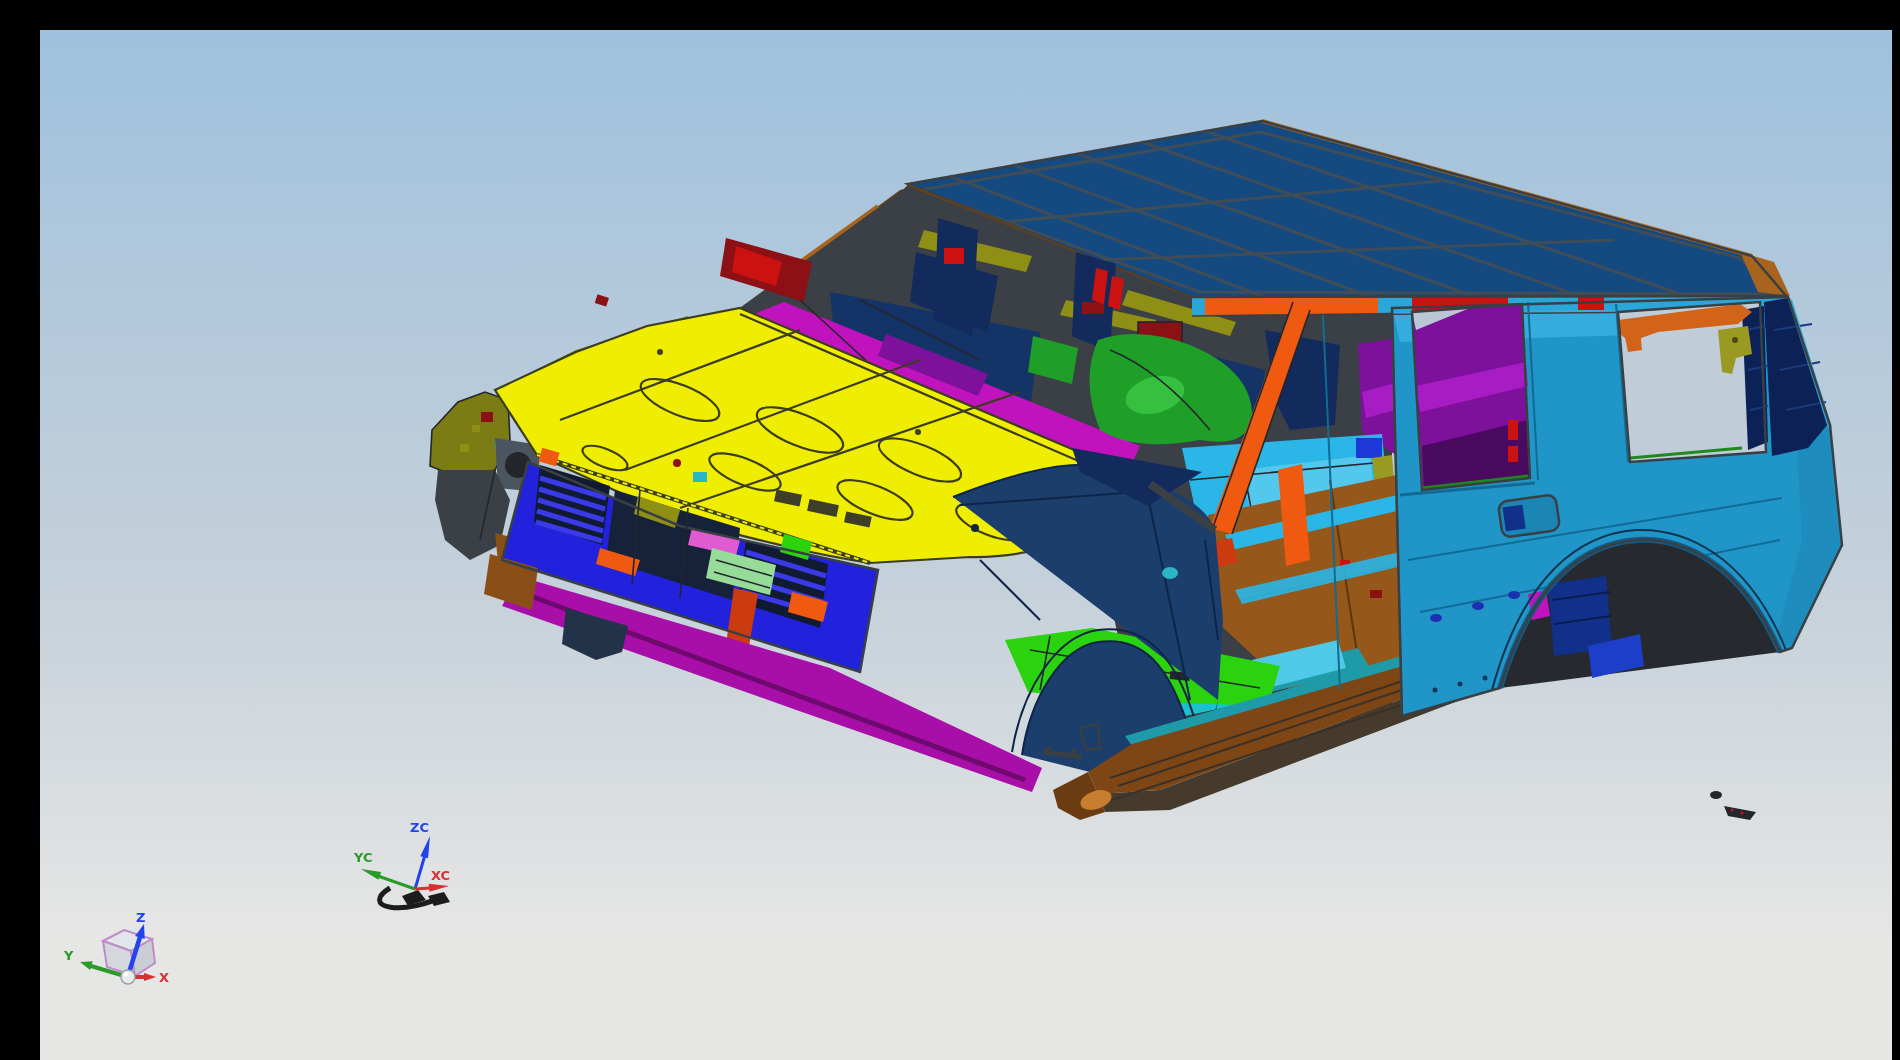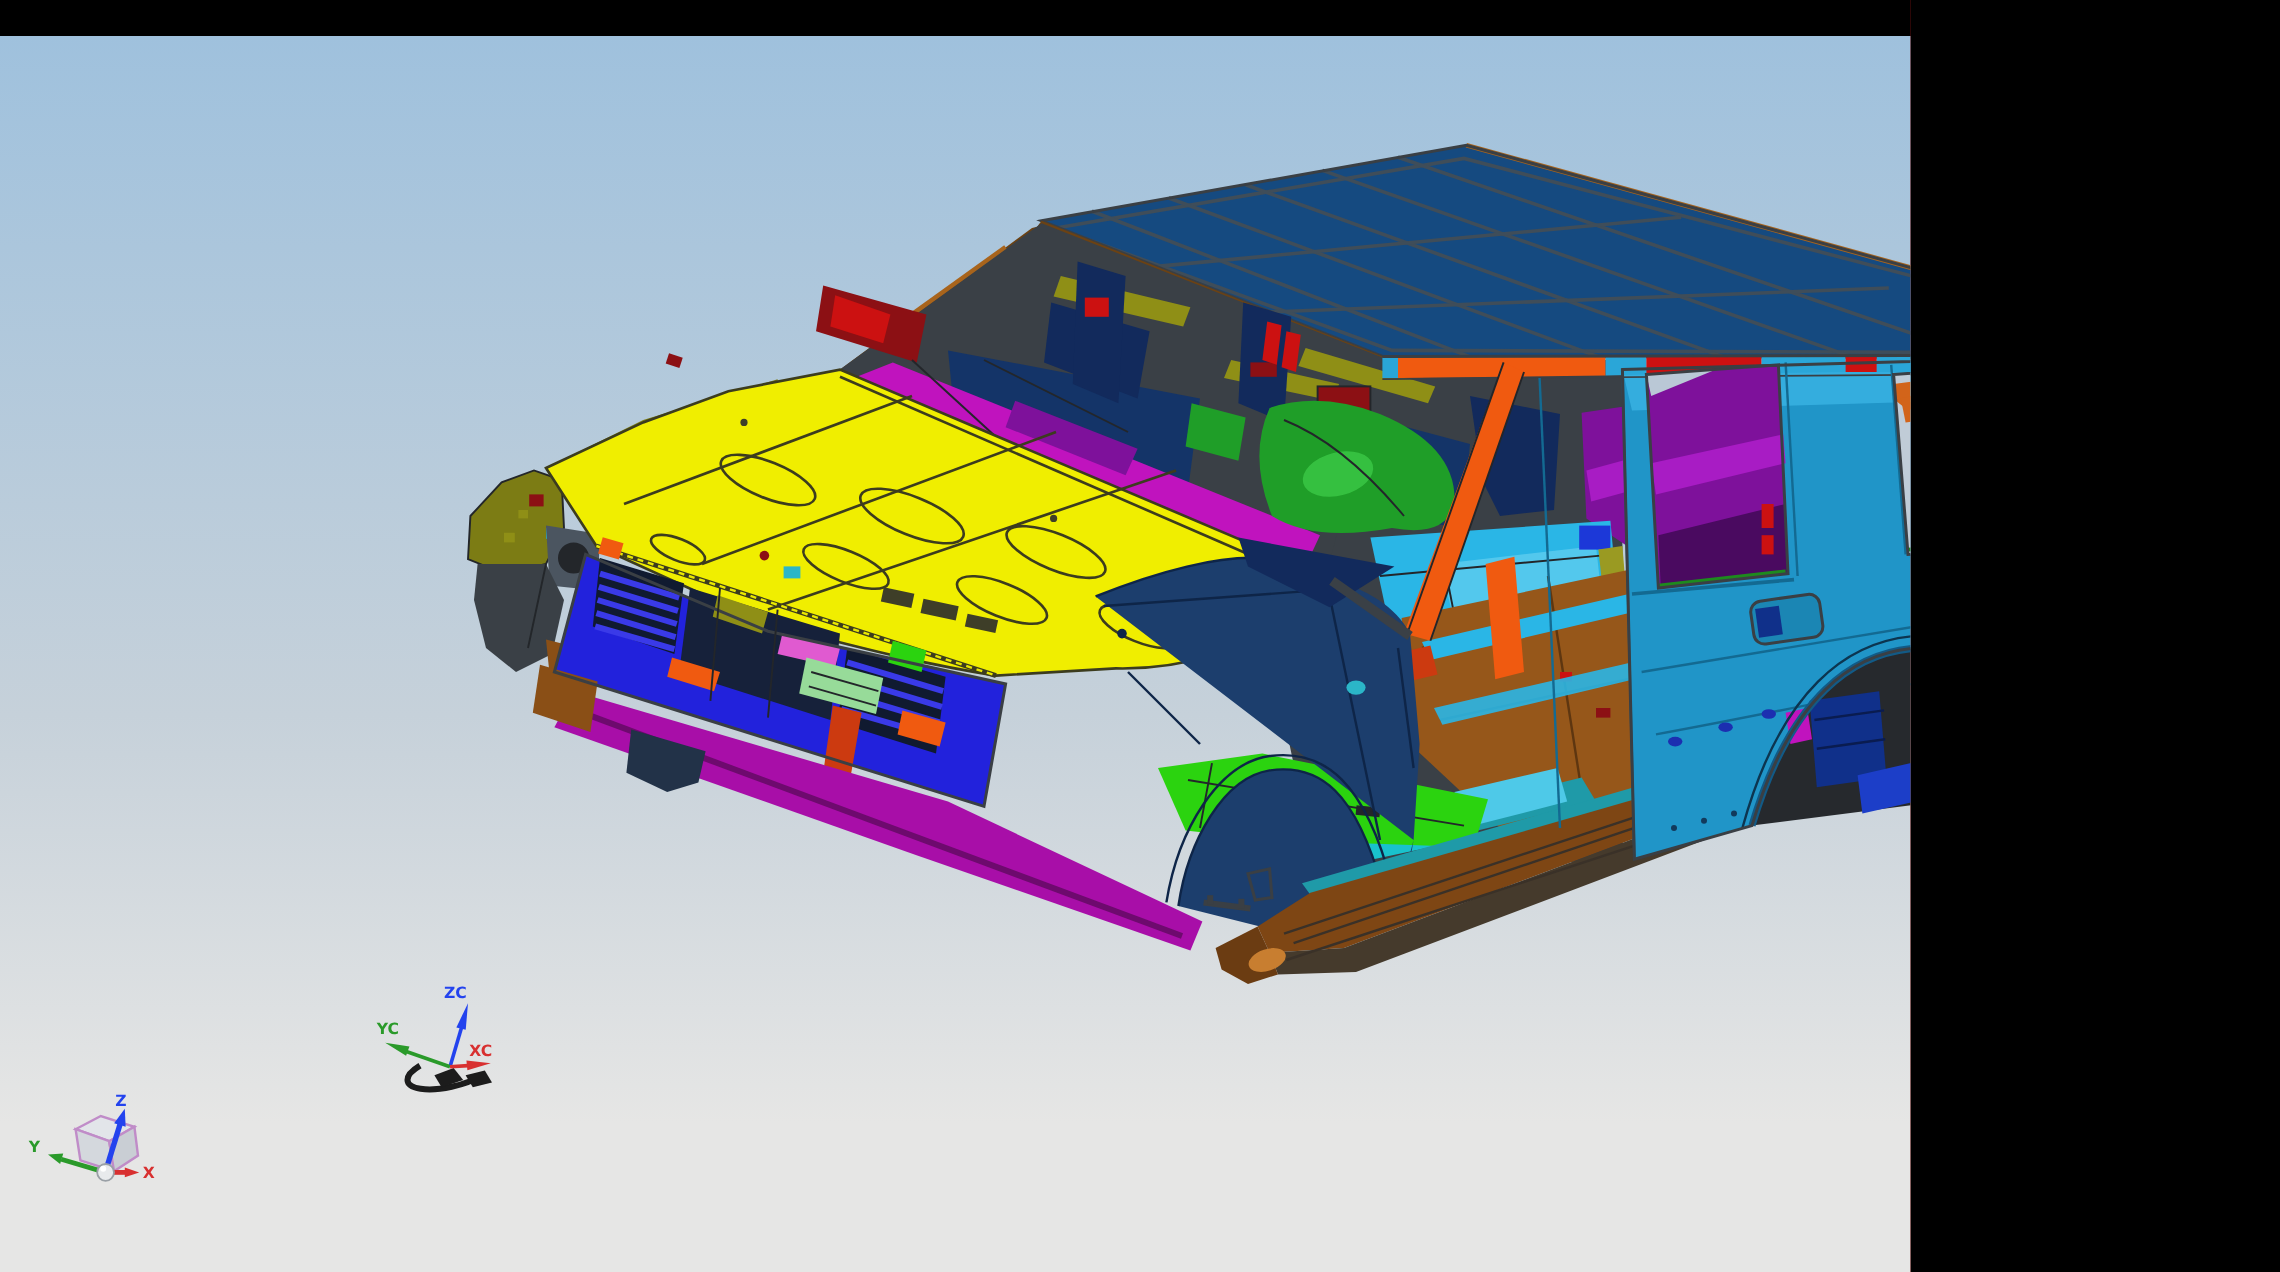"ZC" .stage { background: #b91c1c -> #5eead4; margin-left: none -> 40px; width: 1592px -> 1852px }
